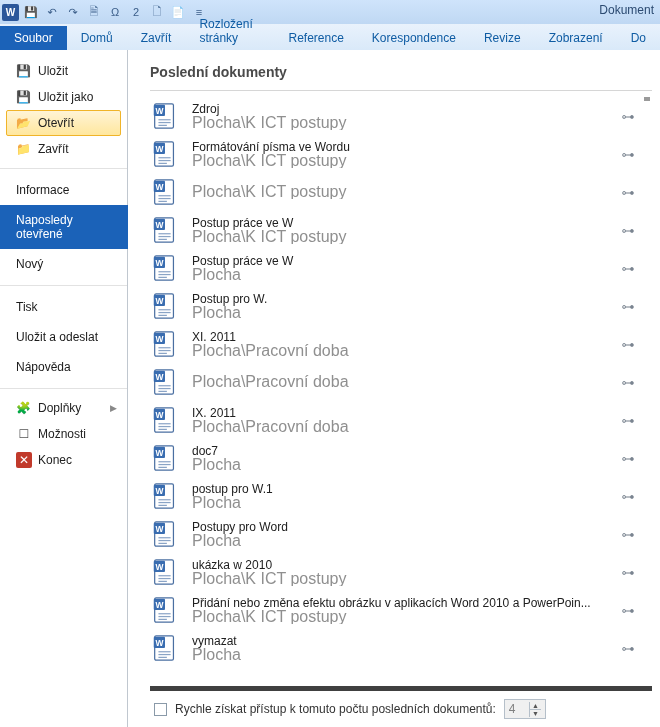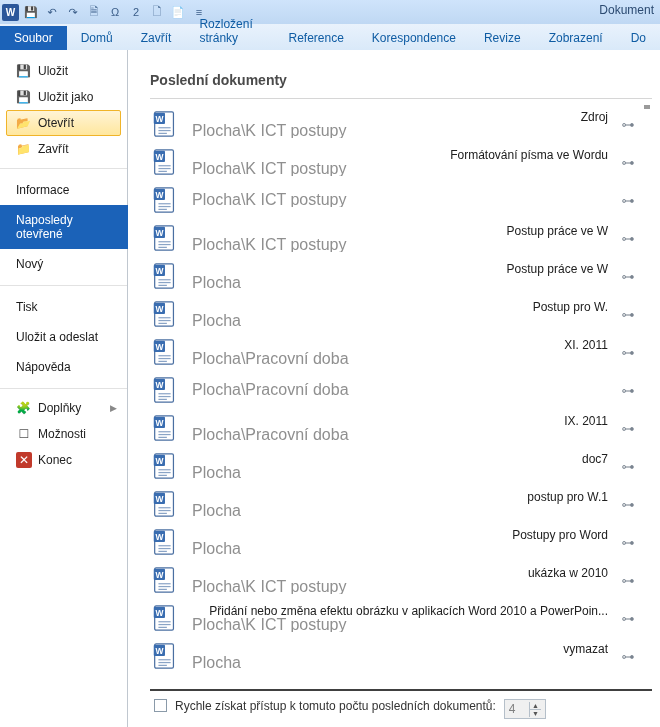"Poslední dokumenty" .main { margin-top: 8px -> none }
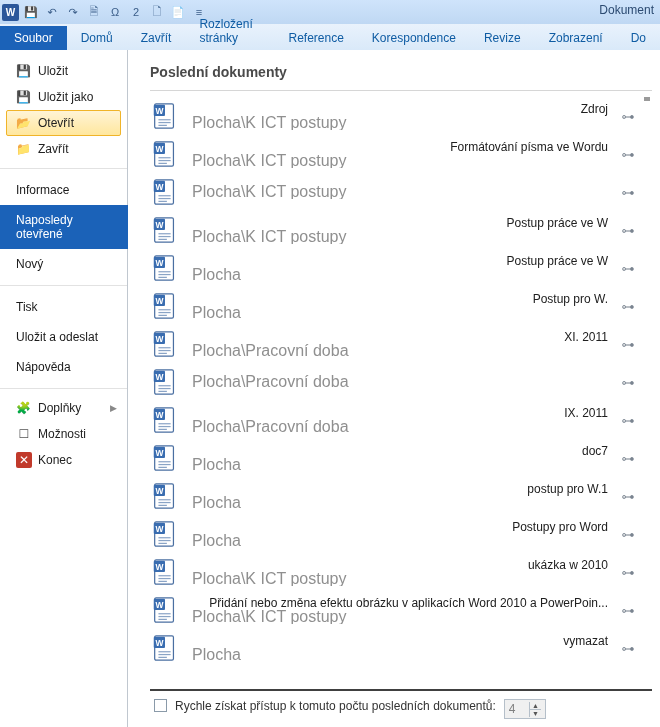"Zdroj" .doc-name { text-align: right -> none }
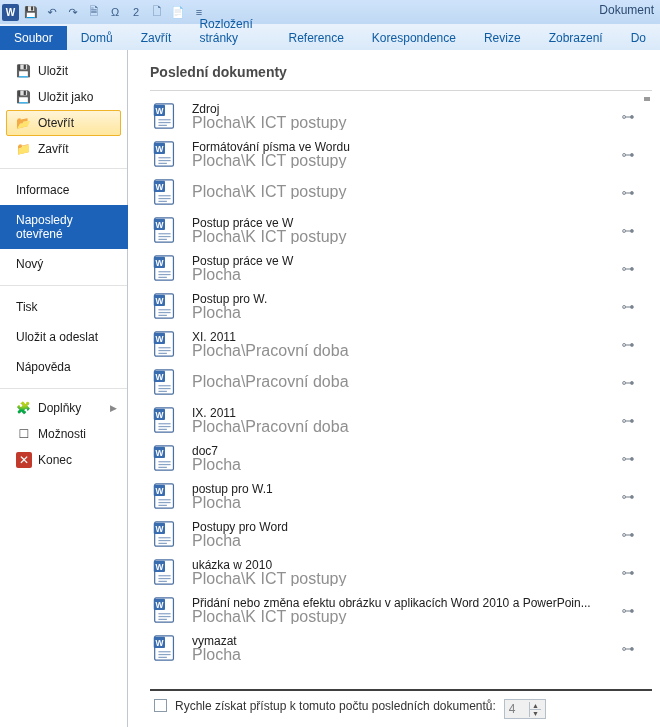"Rychle získat přístup k tomuto" .footer { align-items: none -> center; border-top: 2px solid #404040 -> 5px solid #404040 }
